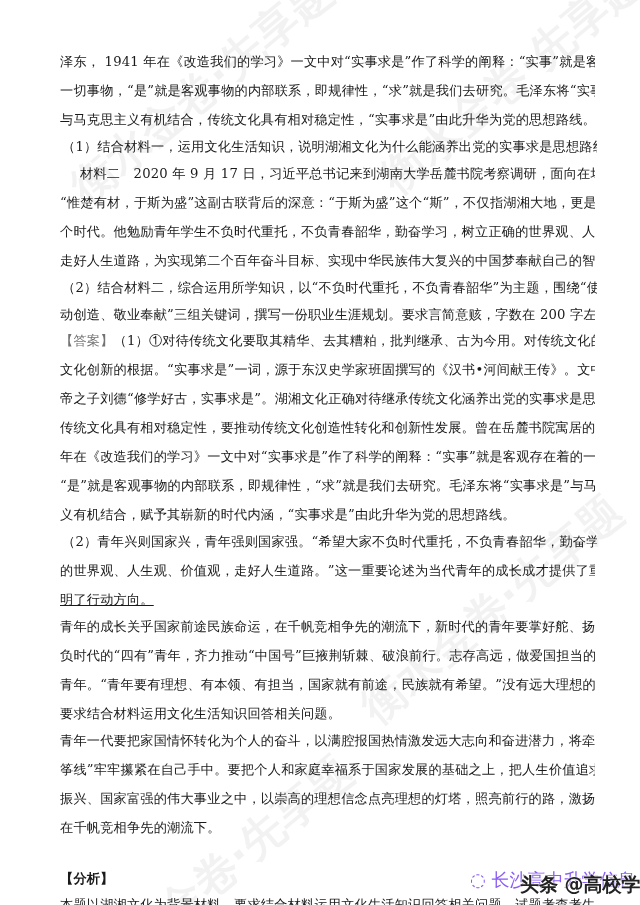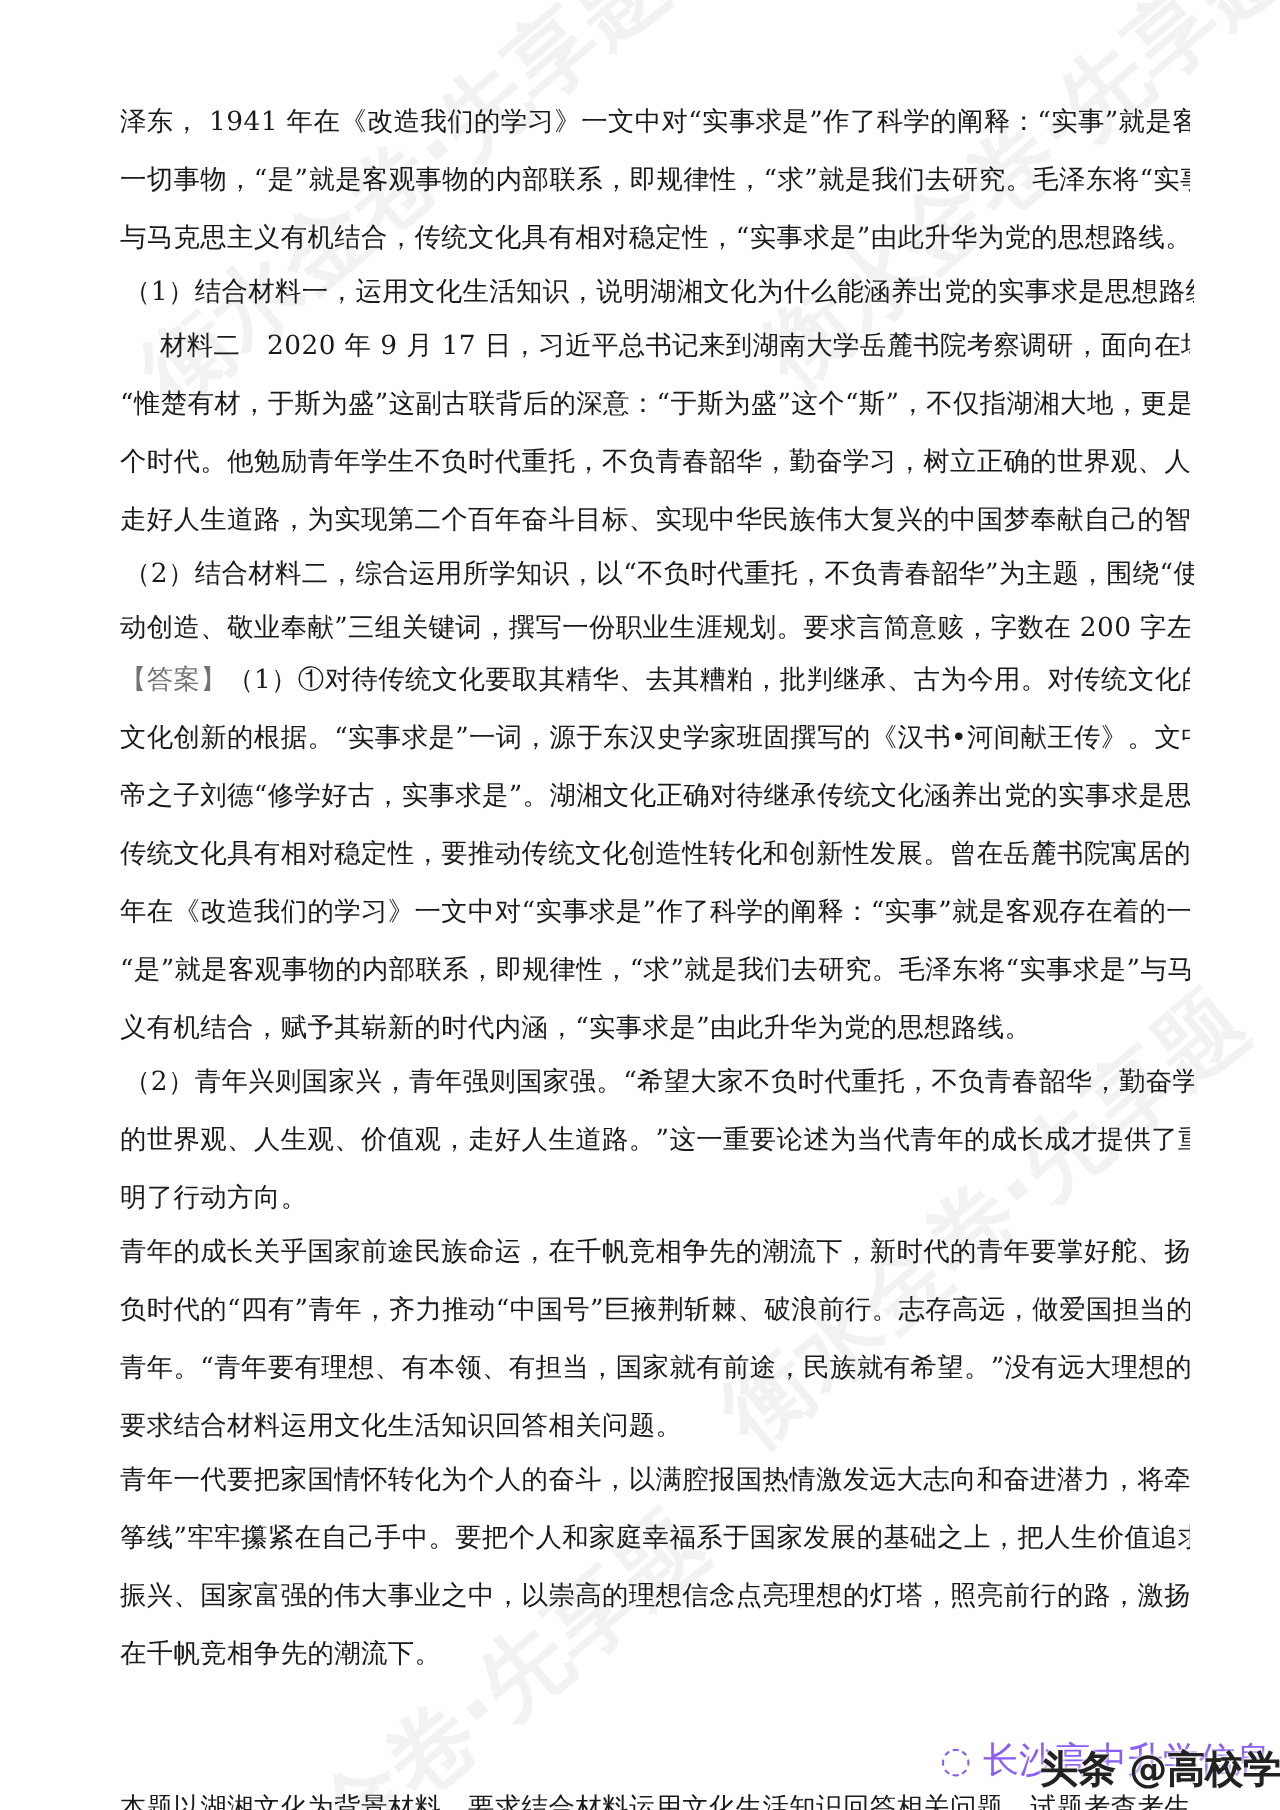"明了行动方向。" div.line { text-decoration: none -> underline }
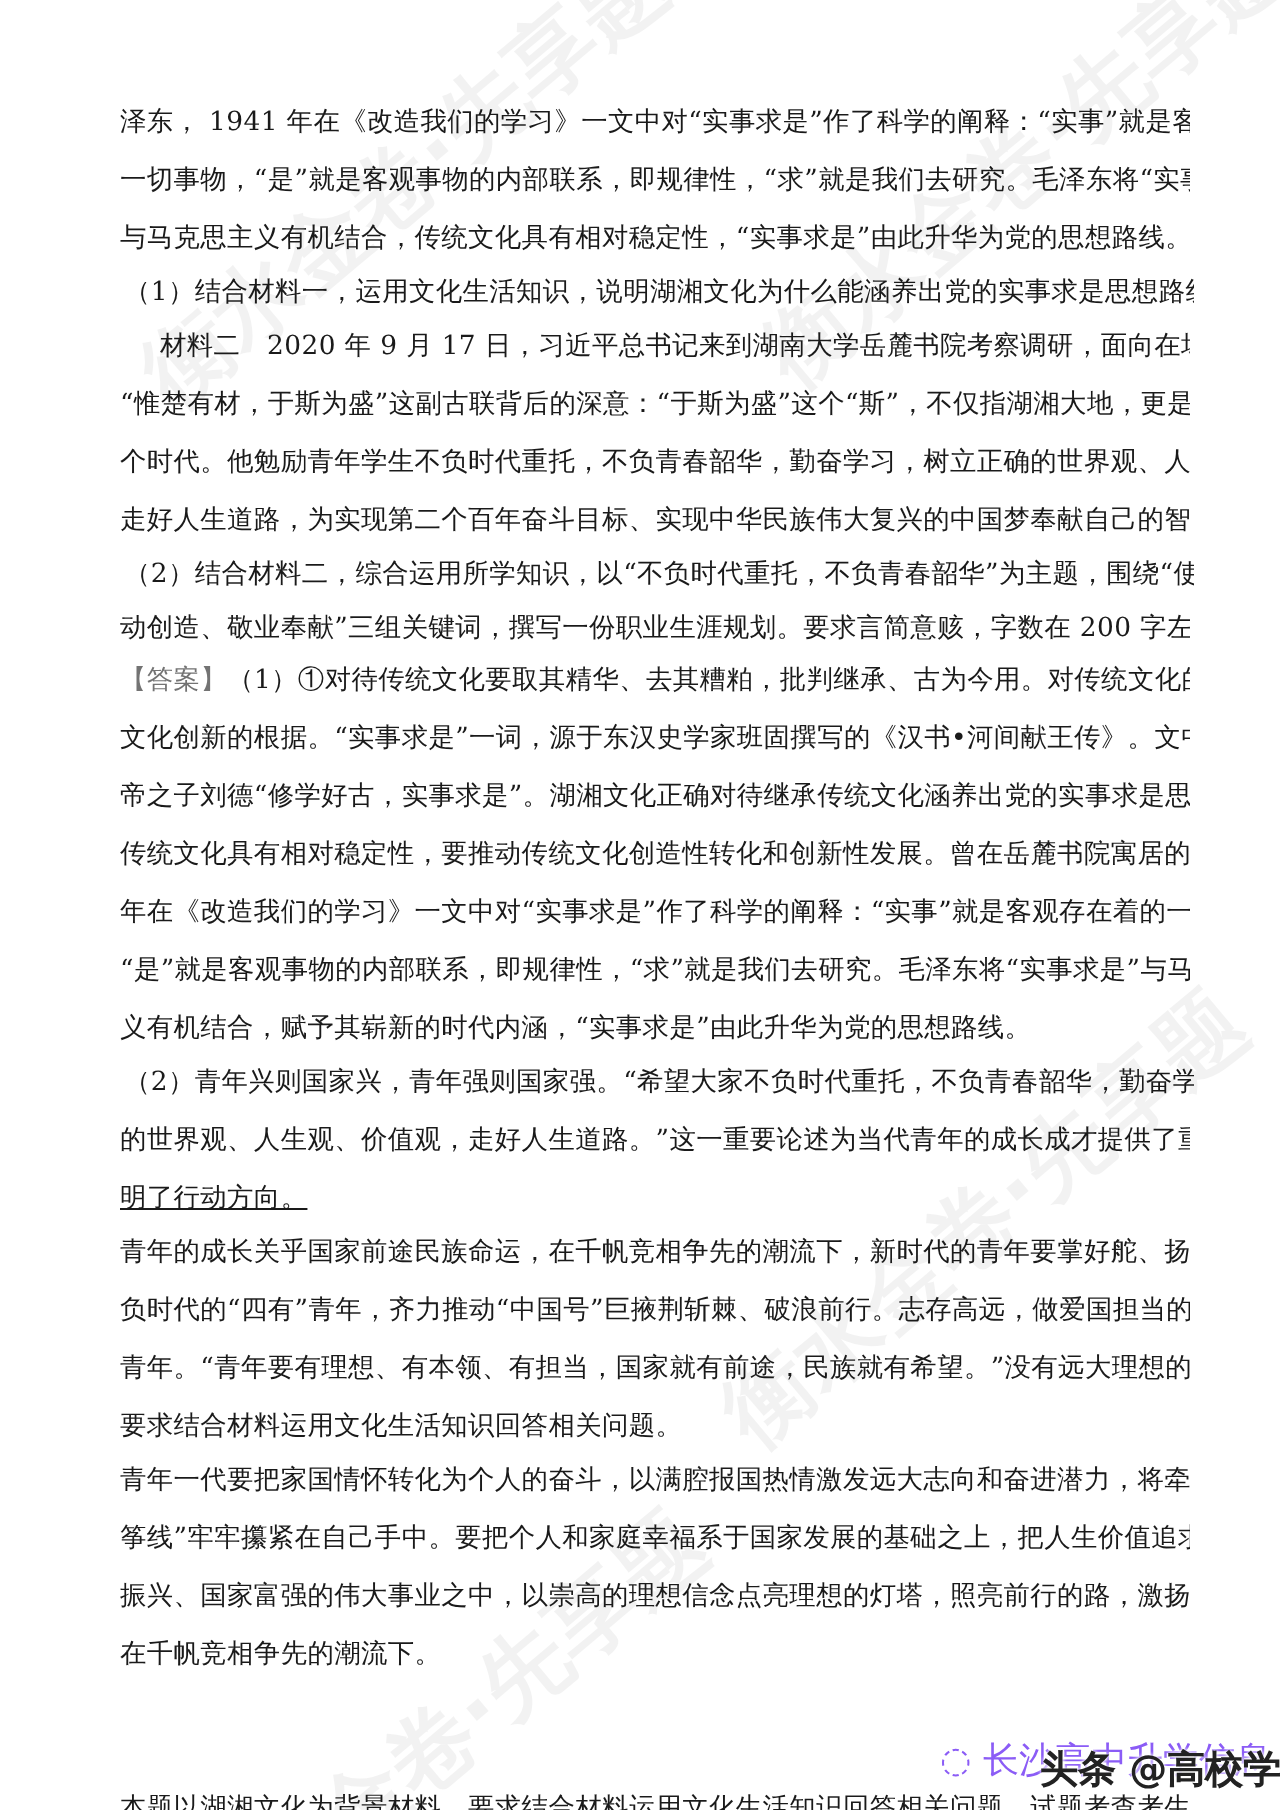"【分析】" div.line { html: none -> <div>【分析】</div> }
